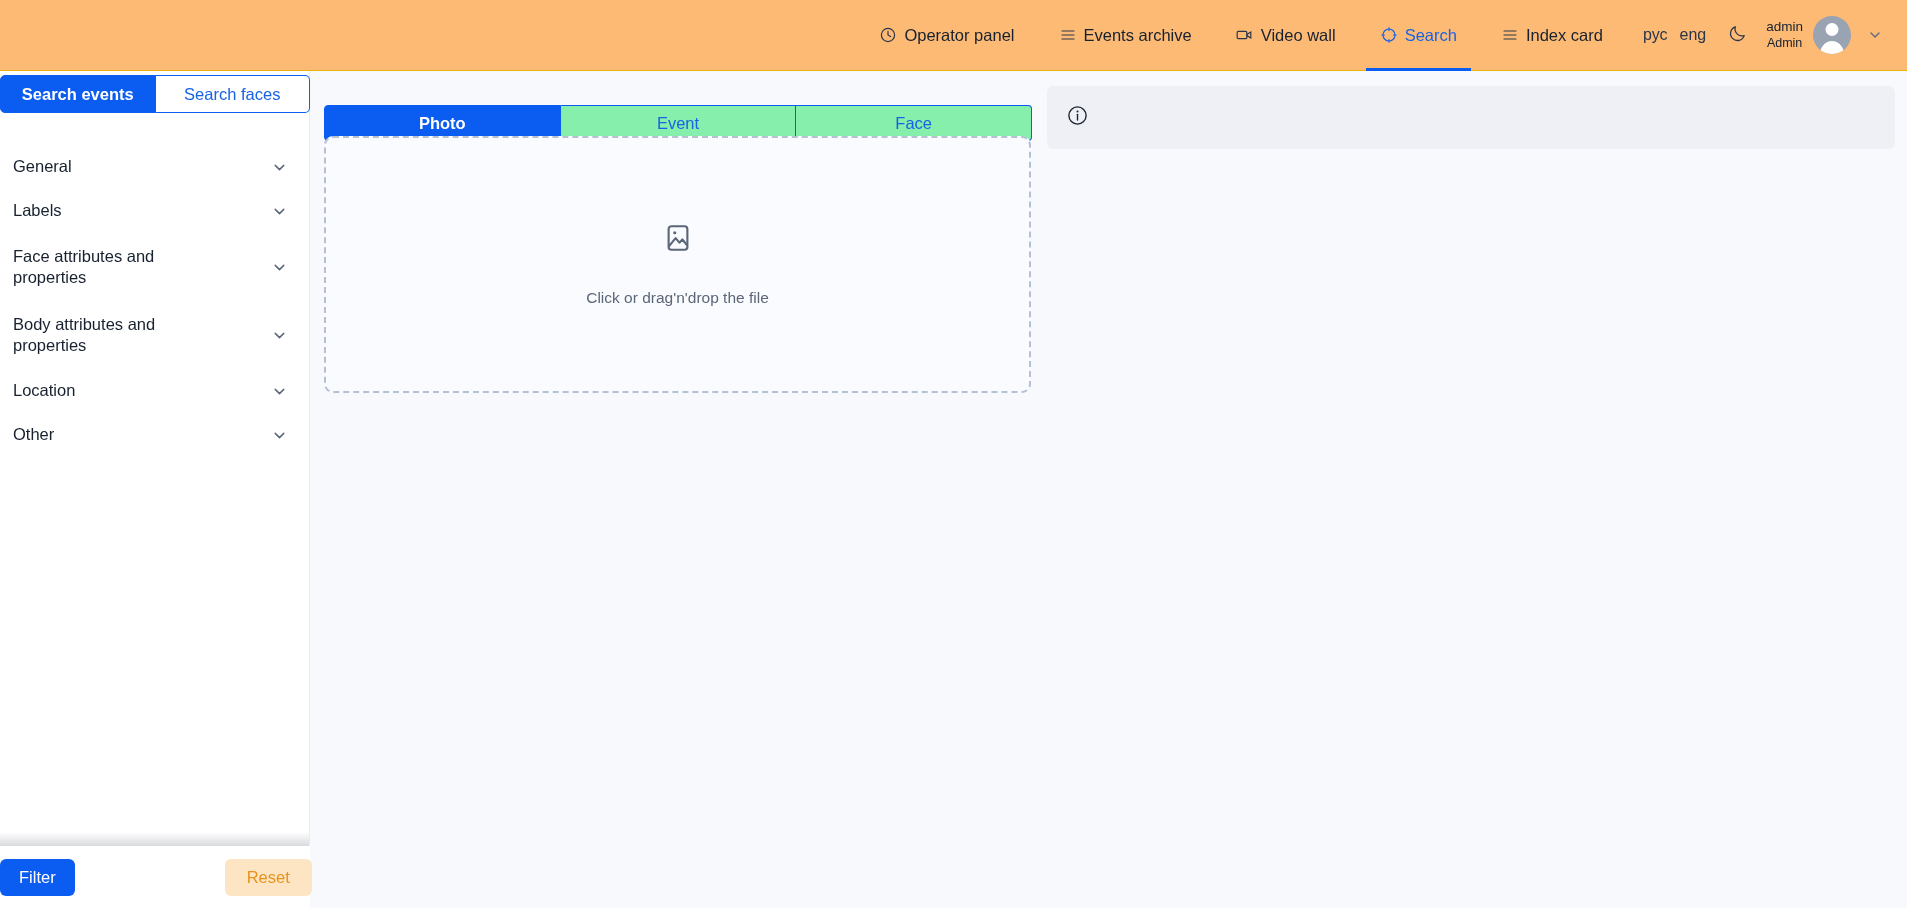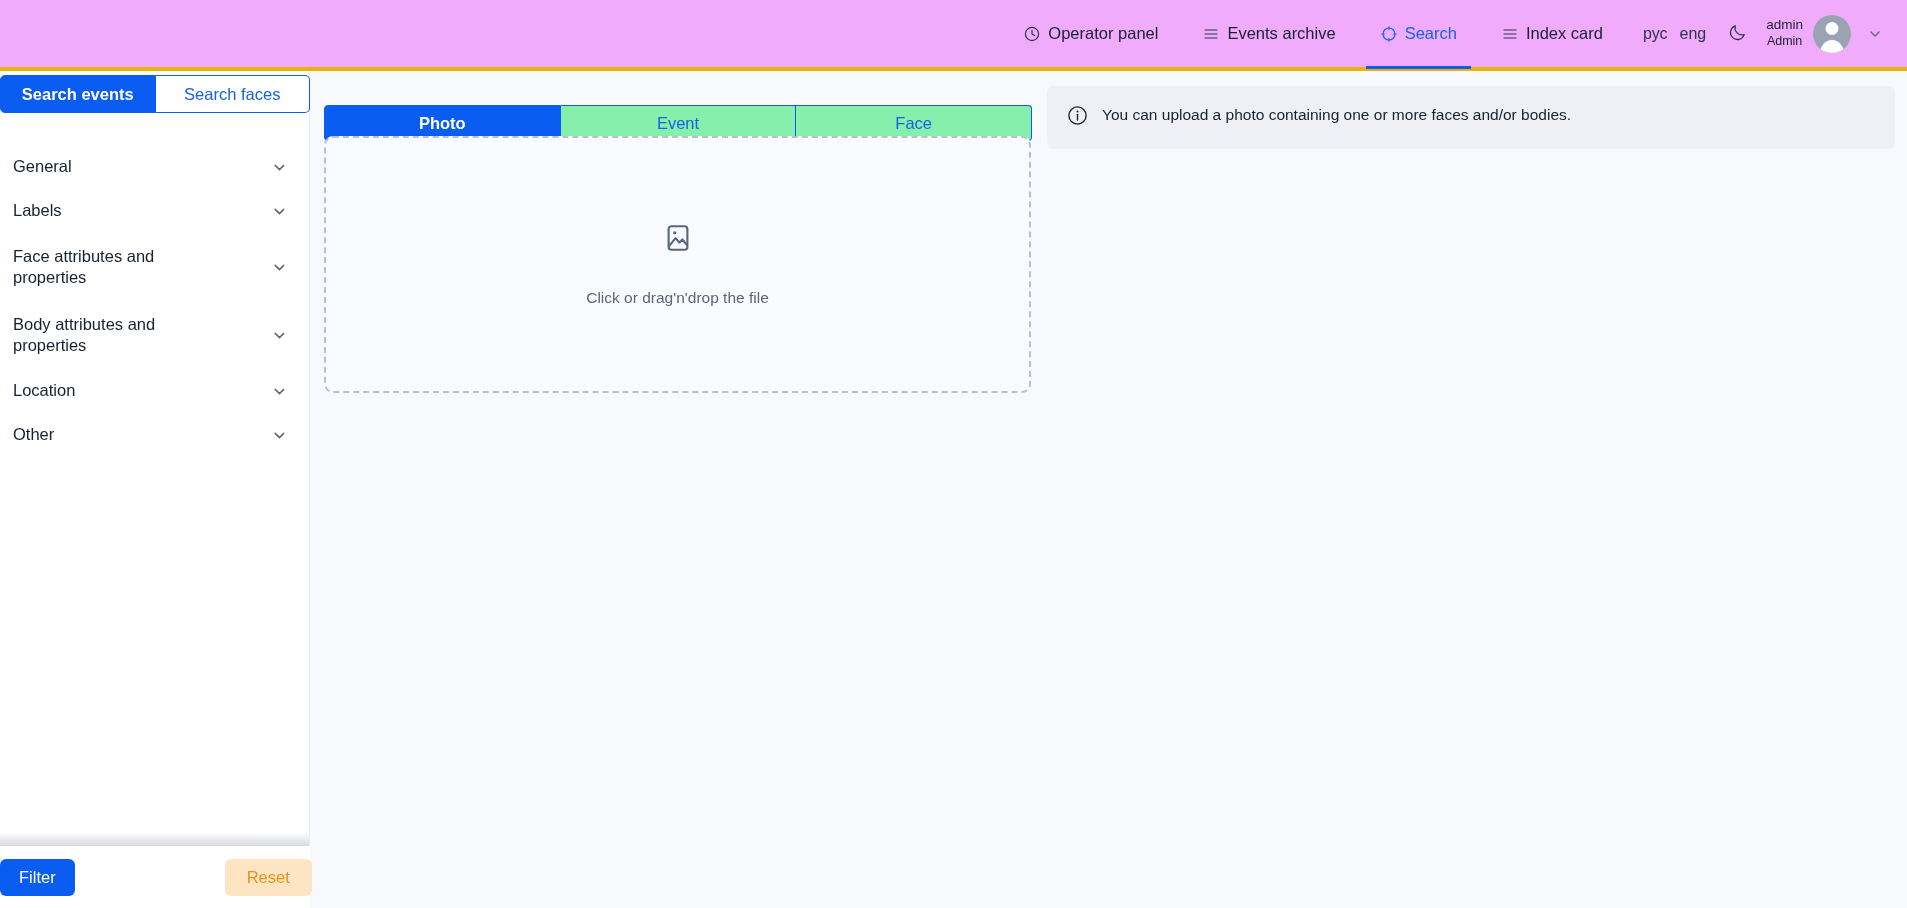"Operator panel" .header { background: #f0abfc -> #fdba74; border-bottom: 4px solid #eab308 -> 1px solid #eab308 }
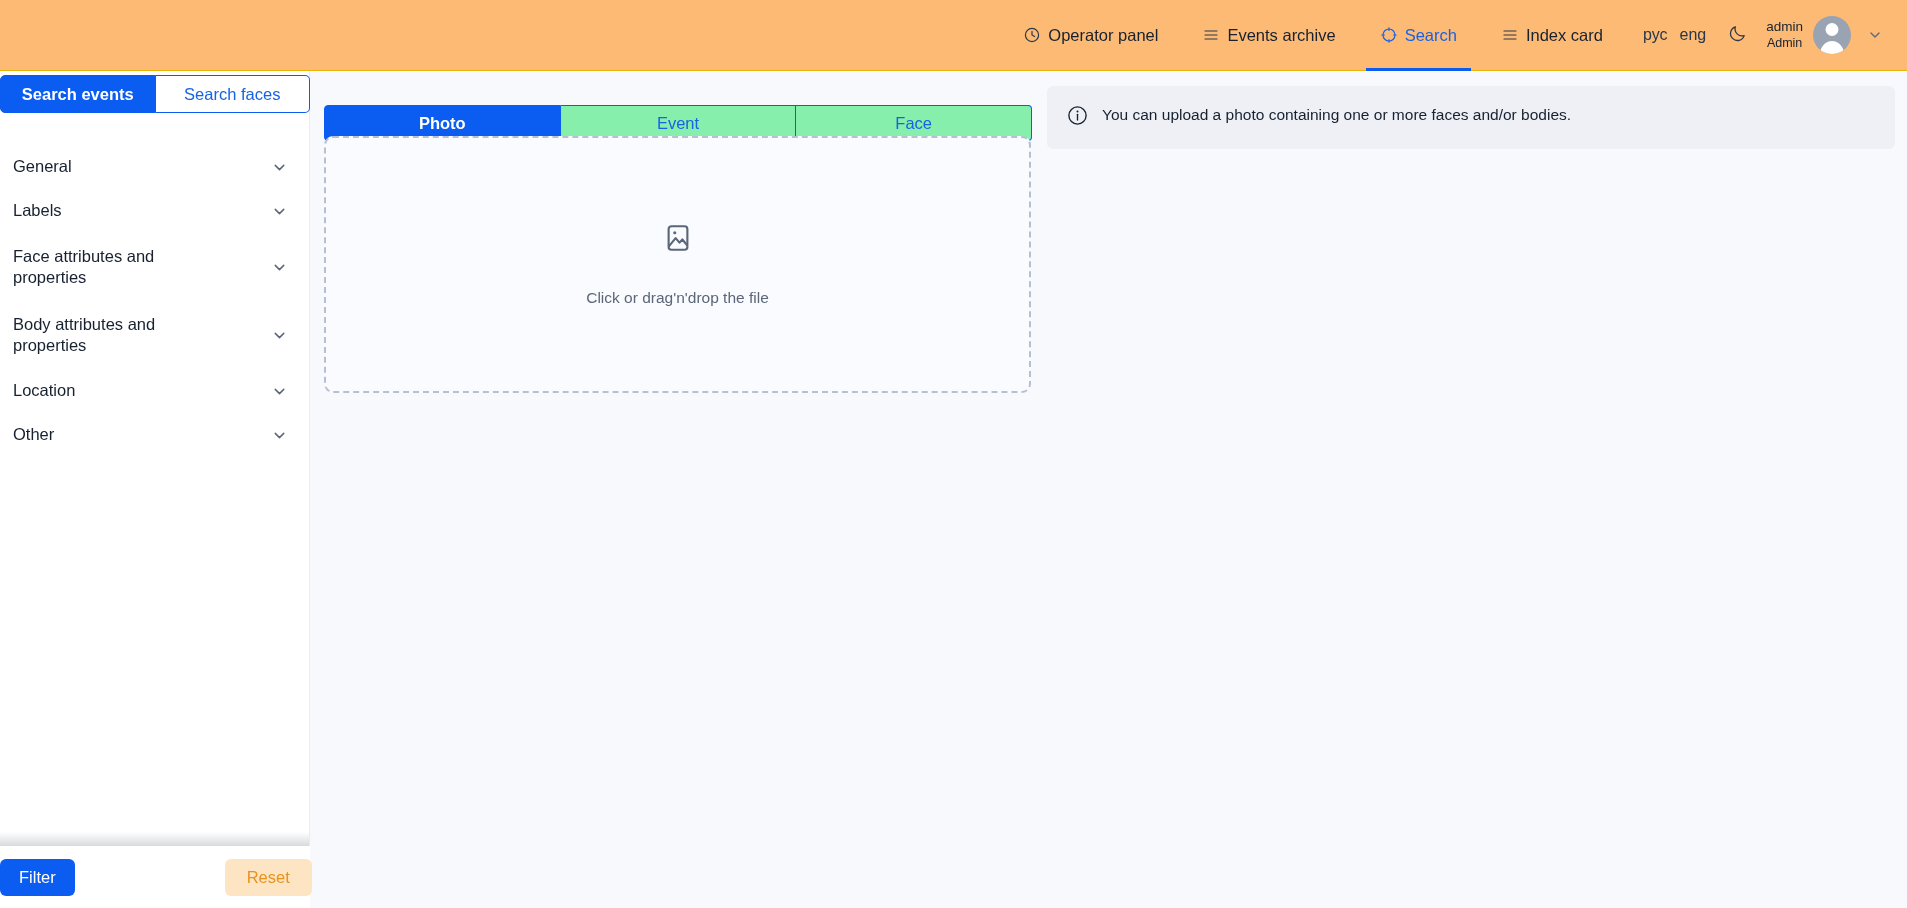"Video wall" div.nav-item { html: none -> <div> <span> <svg> <rect></rect> <path></path> </svg> </span> <span>Video wall</span> </div> }
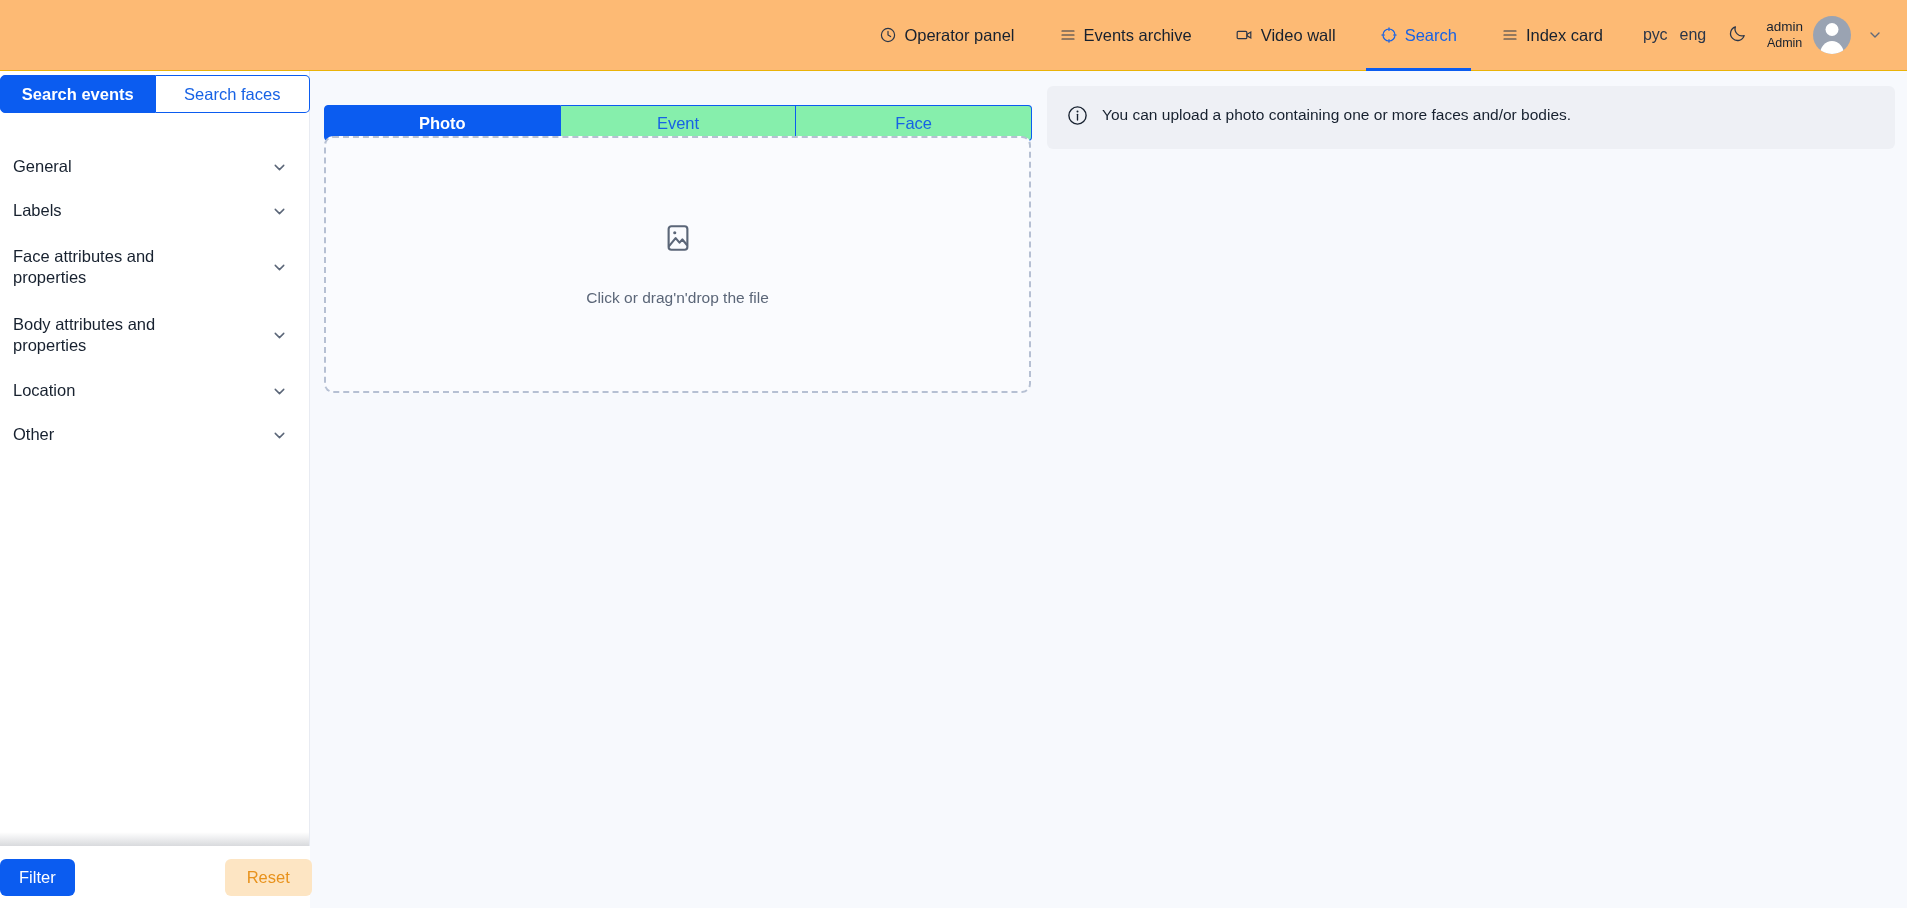"You can upload a photo" div { html: <div>You can upload a photo containing one or more faces and/or bodies.</div> -> none }
